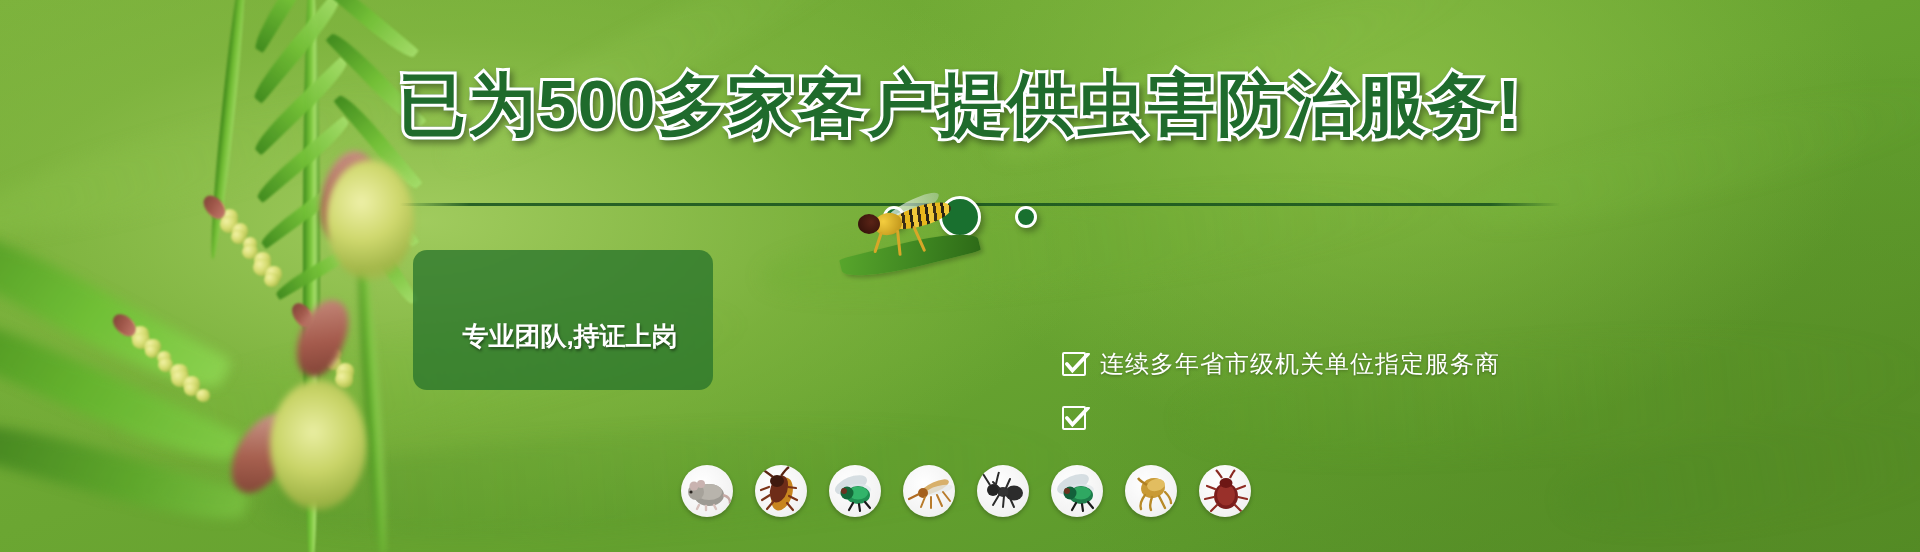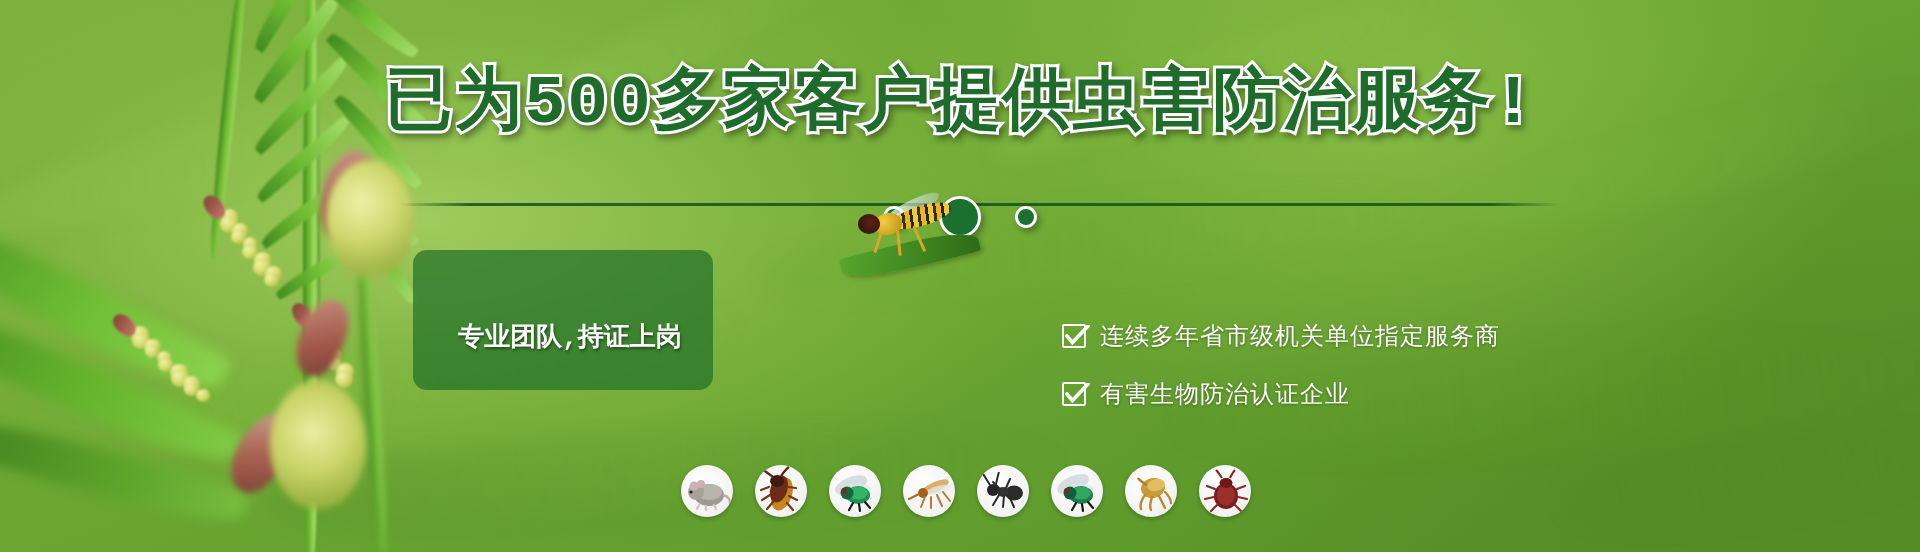"已为500多家客户提供虫害防治服务!" #banner { font-family: Liberation Mono, monospace -> Liberation Sans, sans-serif }
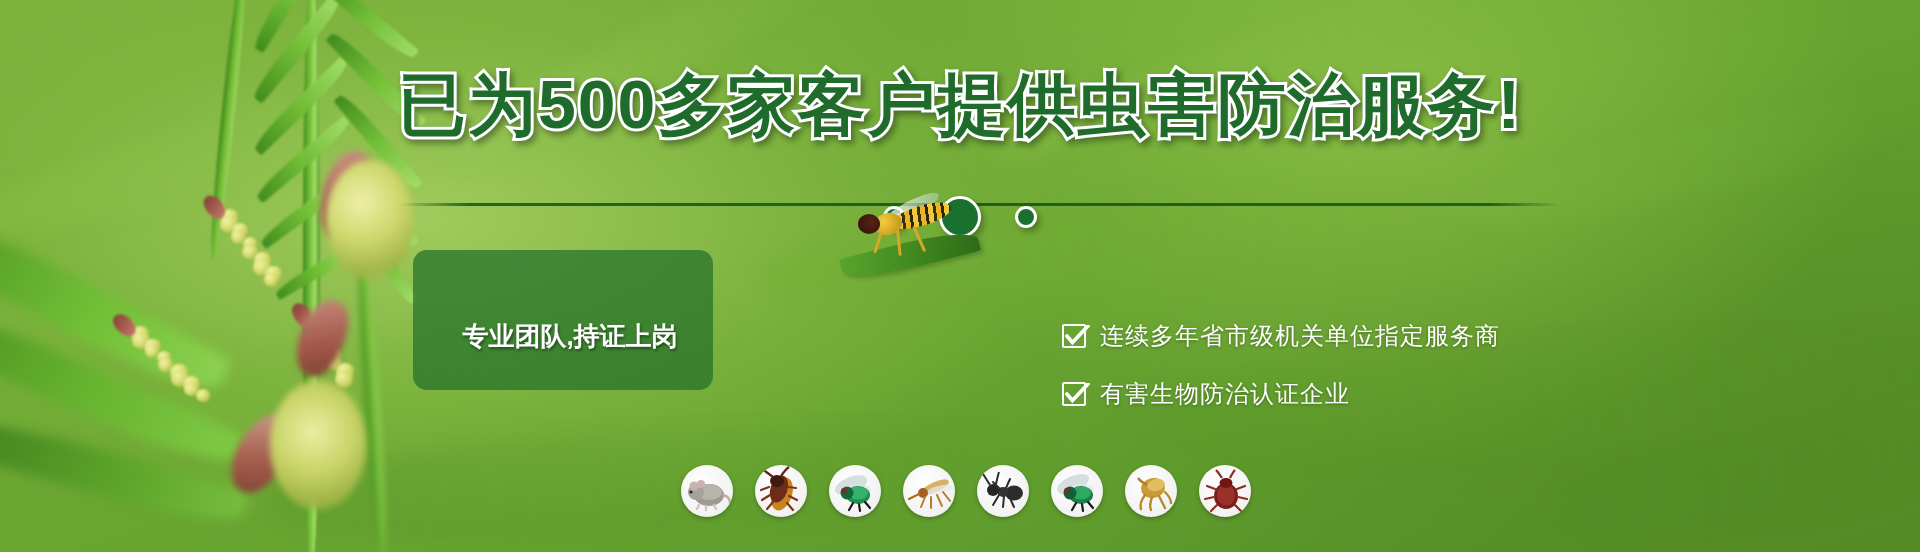"连续多年省市级机关单位指定服务商" .checklist { top: 320px -> 348px }
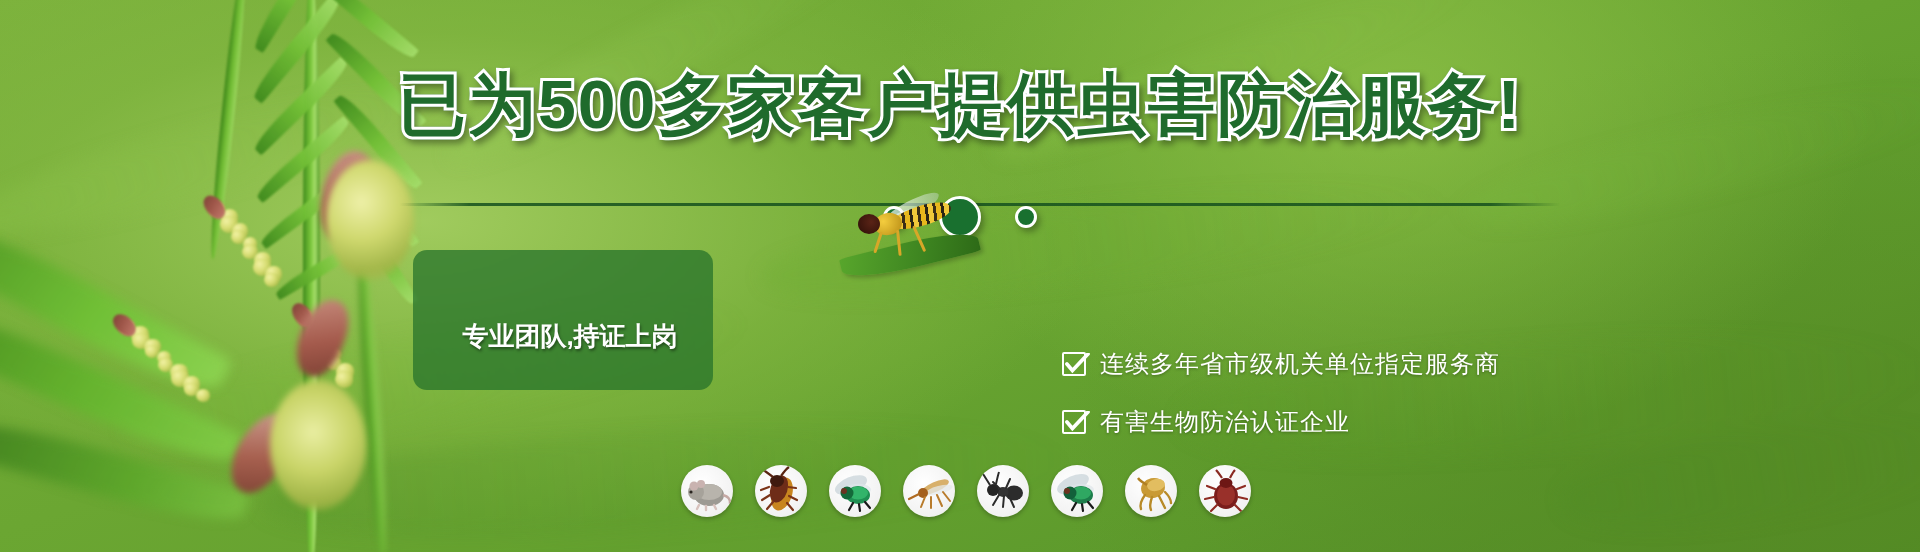"有害生物防治认证企业" span.check-text { html: <span>有害生物防治认证企业</span> -> none }
